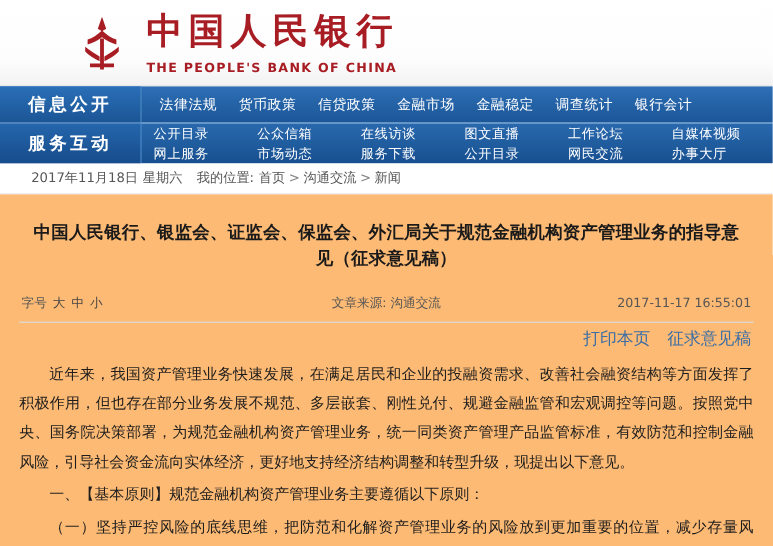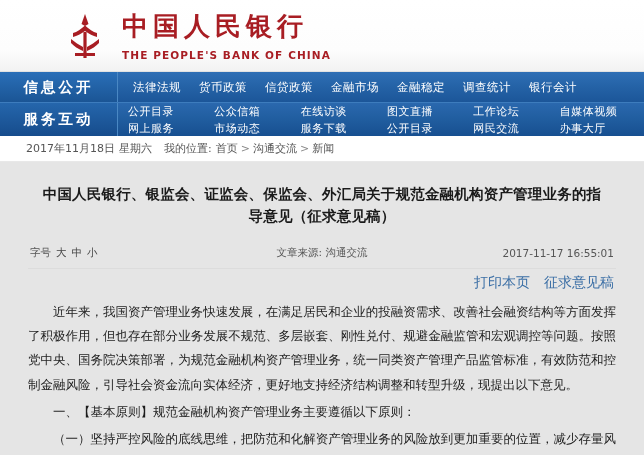"中国人民银行" .bank-cn { font-size: 26px -> 30px }
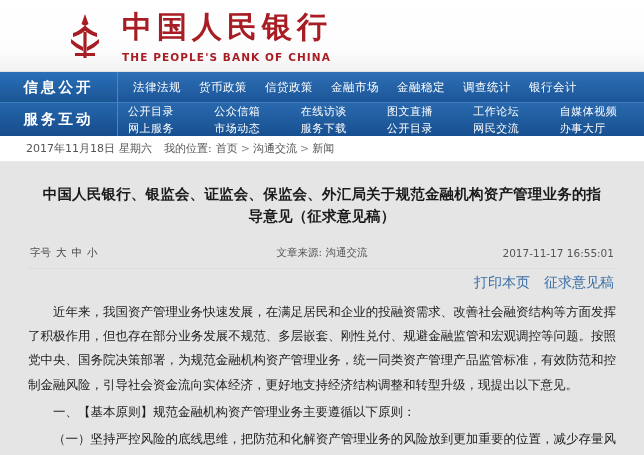"中国人民银行、银监会、证监会、保监会、外汇局关于规范金融机构资产管理业务的指导意" .article { background: #e5e5e5 -> #fdba74; padding: 0 26px -> 0 14px }
